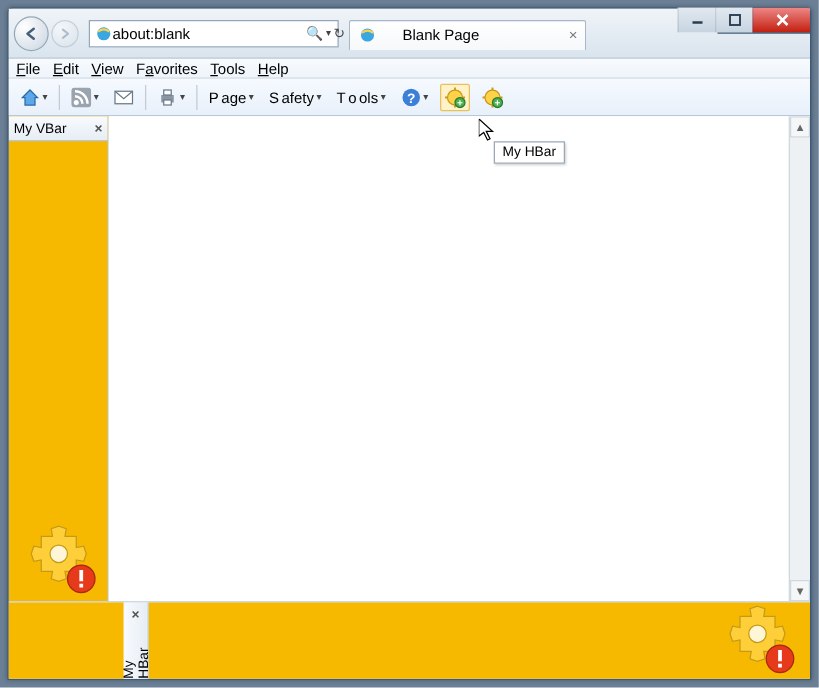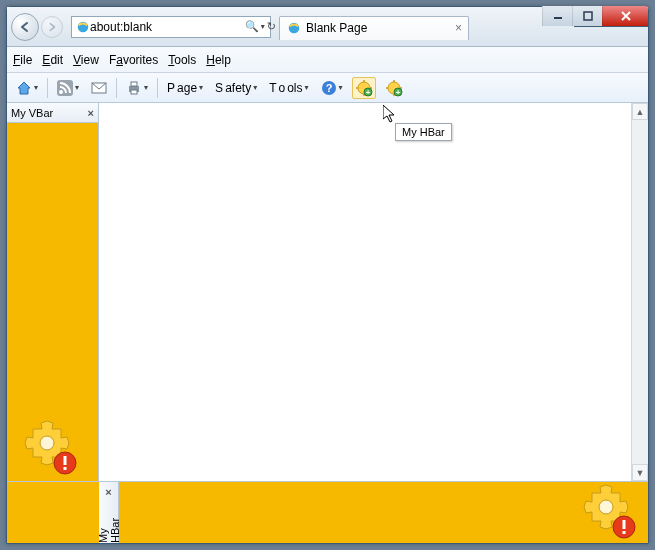"Blank Page" .tab { gap: 4px -> 20px }
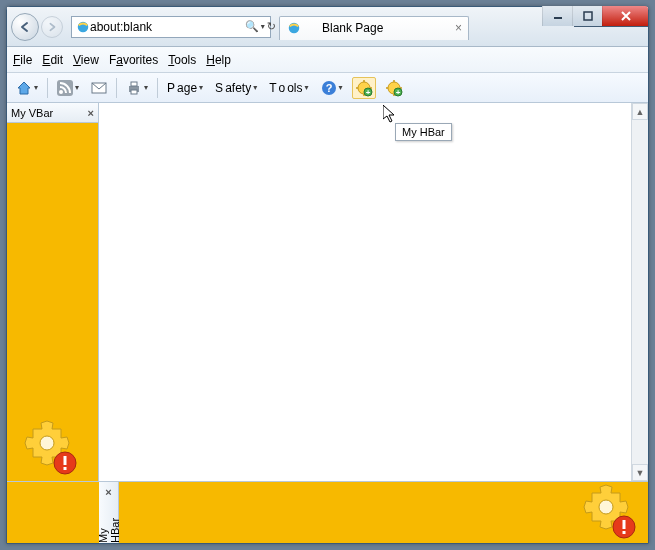"File" .menubar { height: 26px -> 16px }
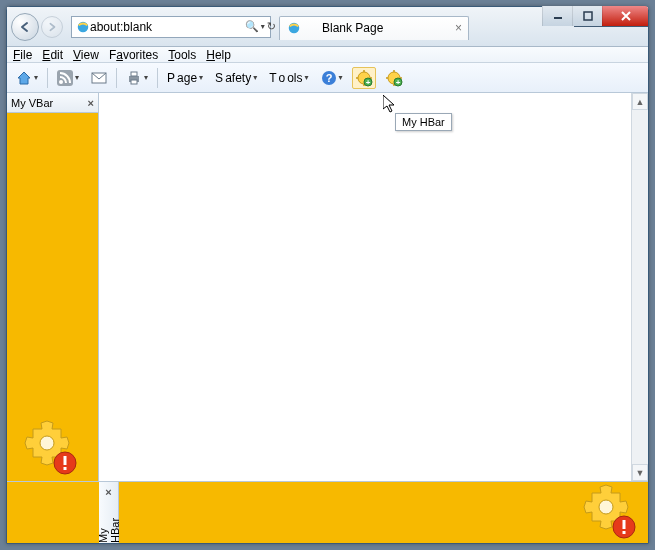"My VBar" .vbar-panel { width: 92px -> 80px }
